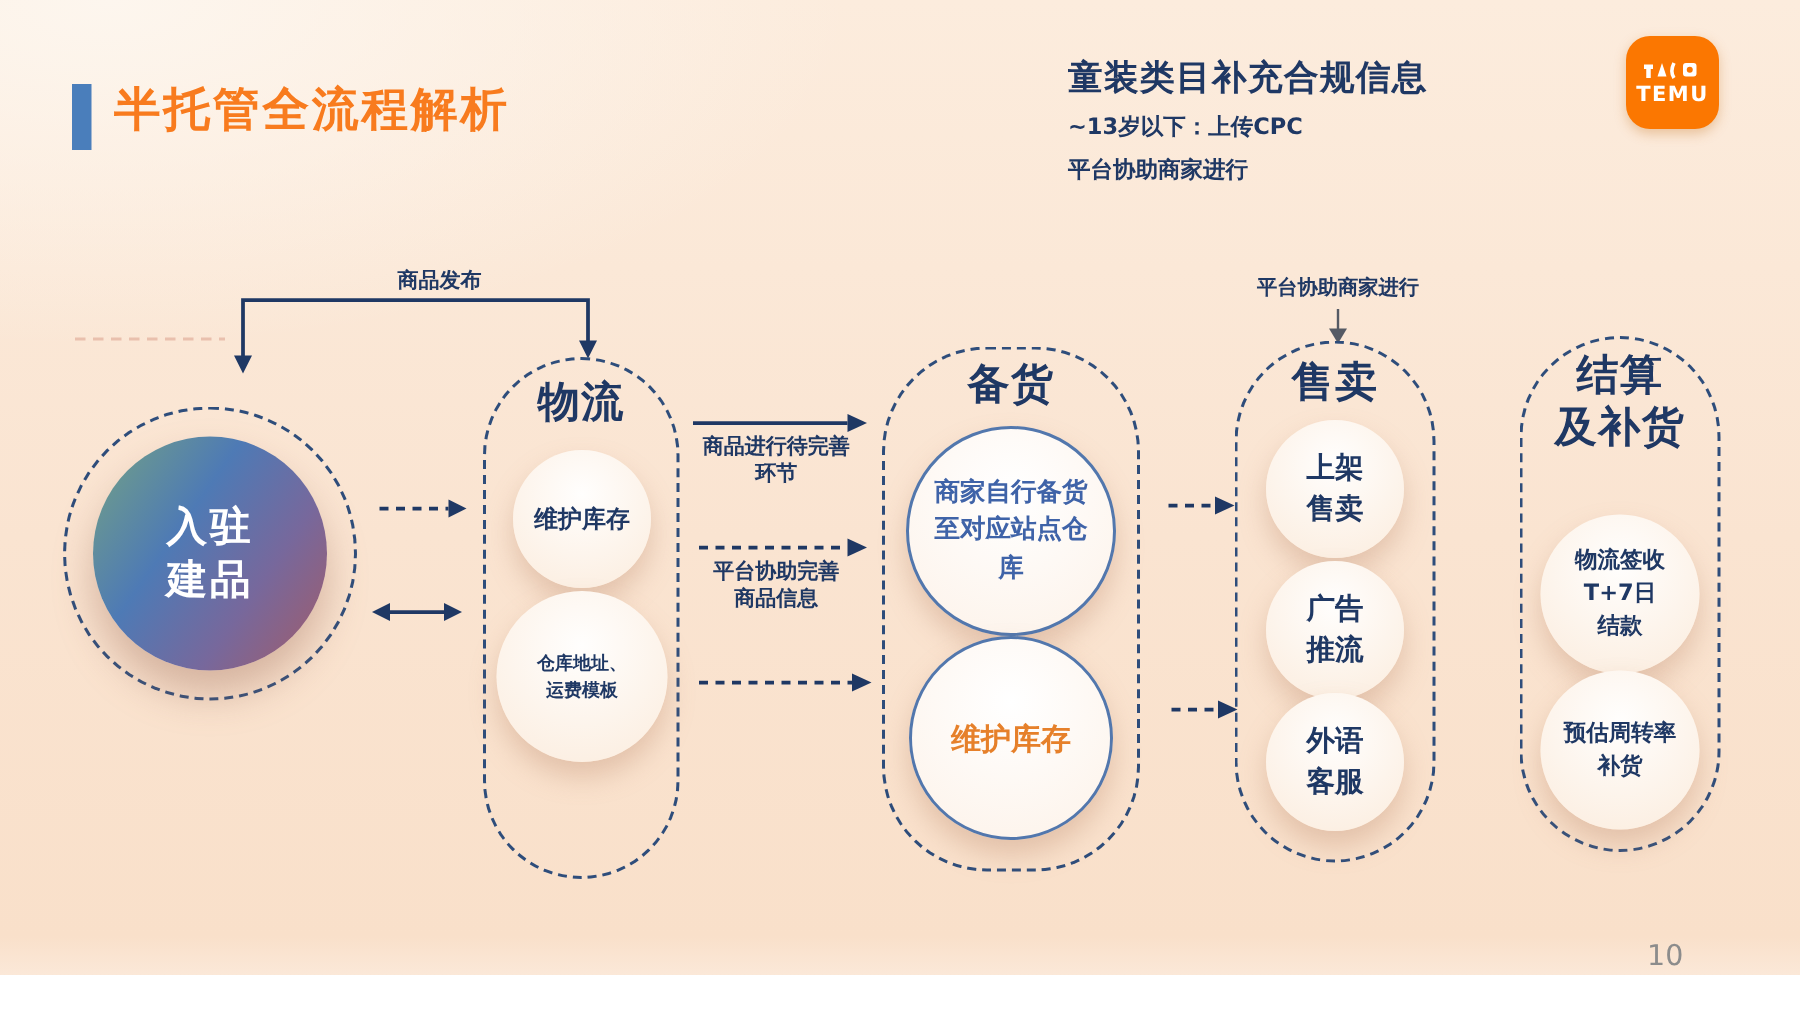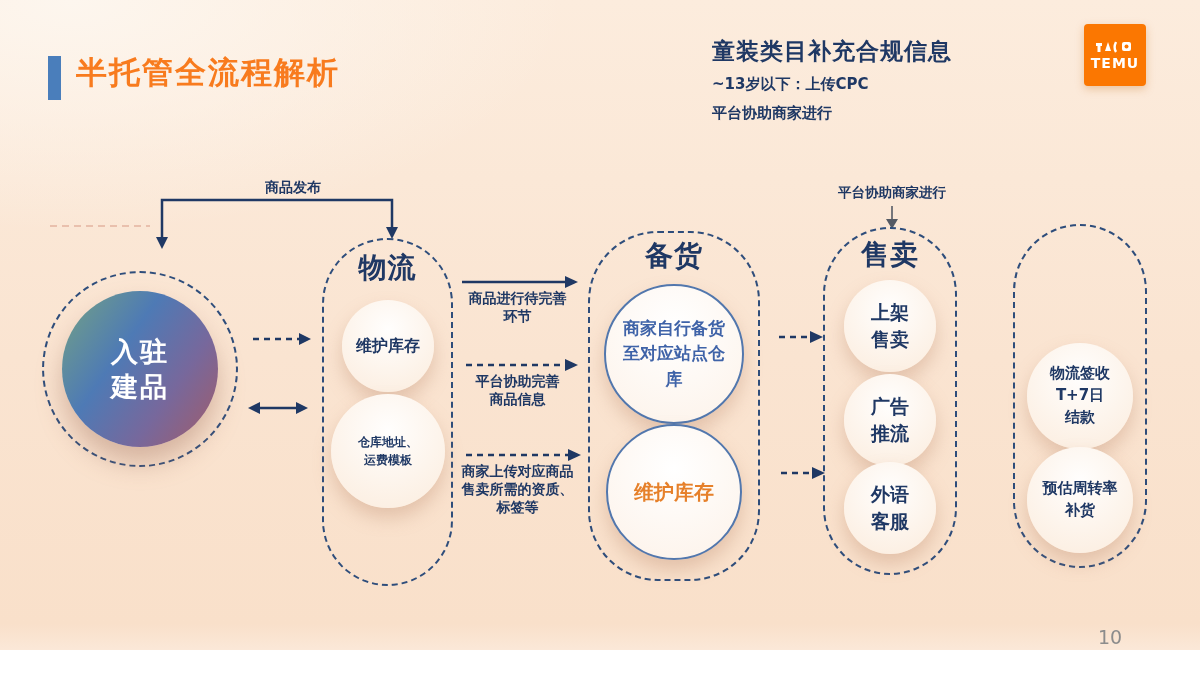"TEMU" .temu-logo { border-radius: 4px -> 16px }
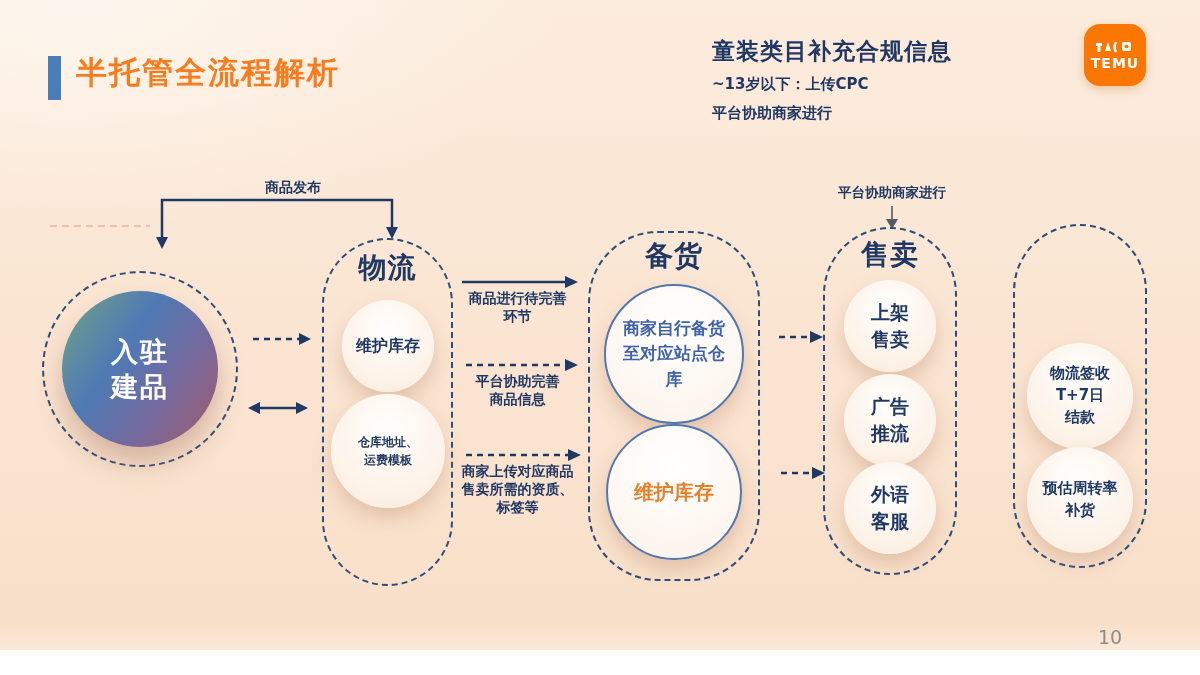"结算" div.abs { html: none -> <div>结算 及补货</div> }
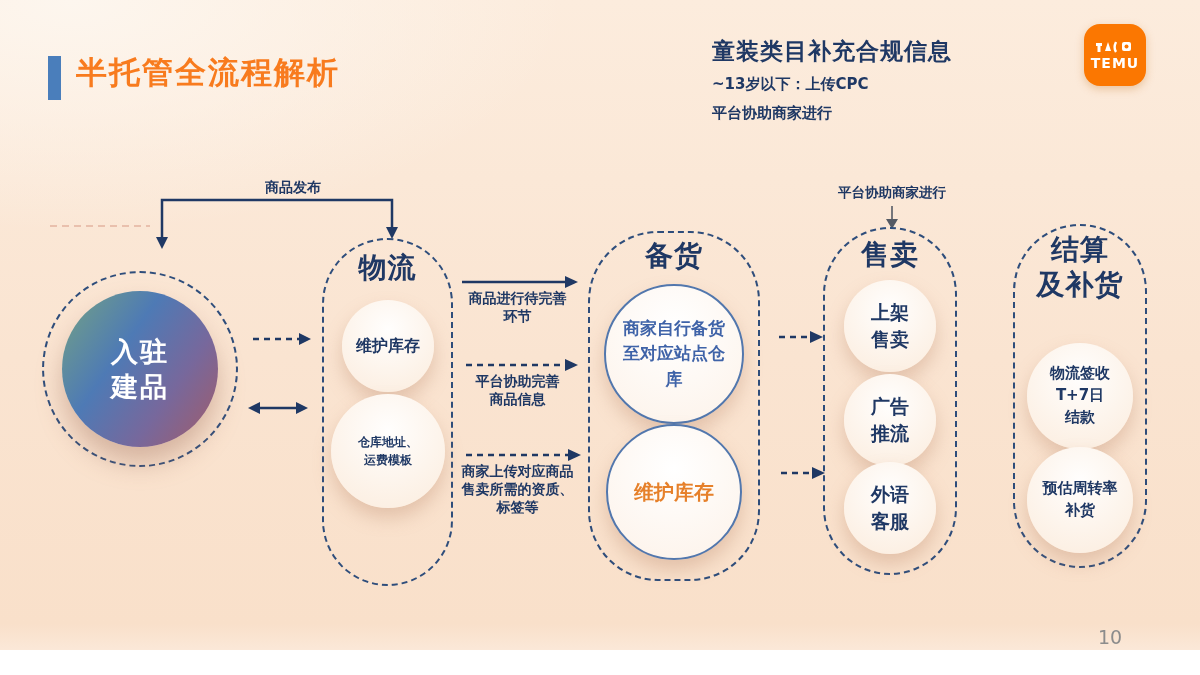"商家上传对应商品" div.abs { html: <div>商家上传对应商品 售卖所需的资质、 标签等</div> -> none }
